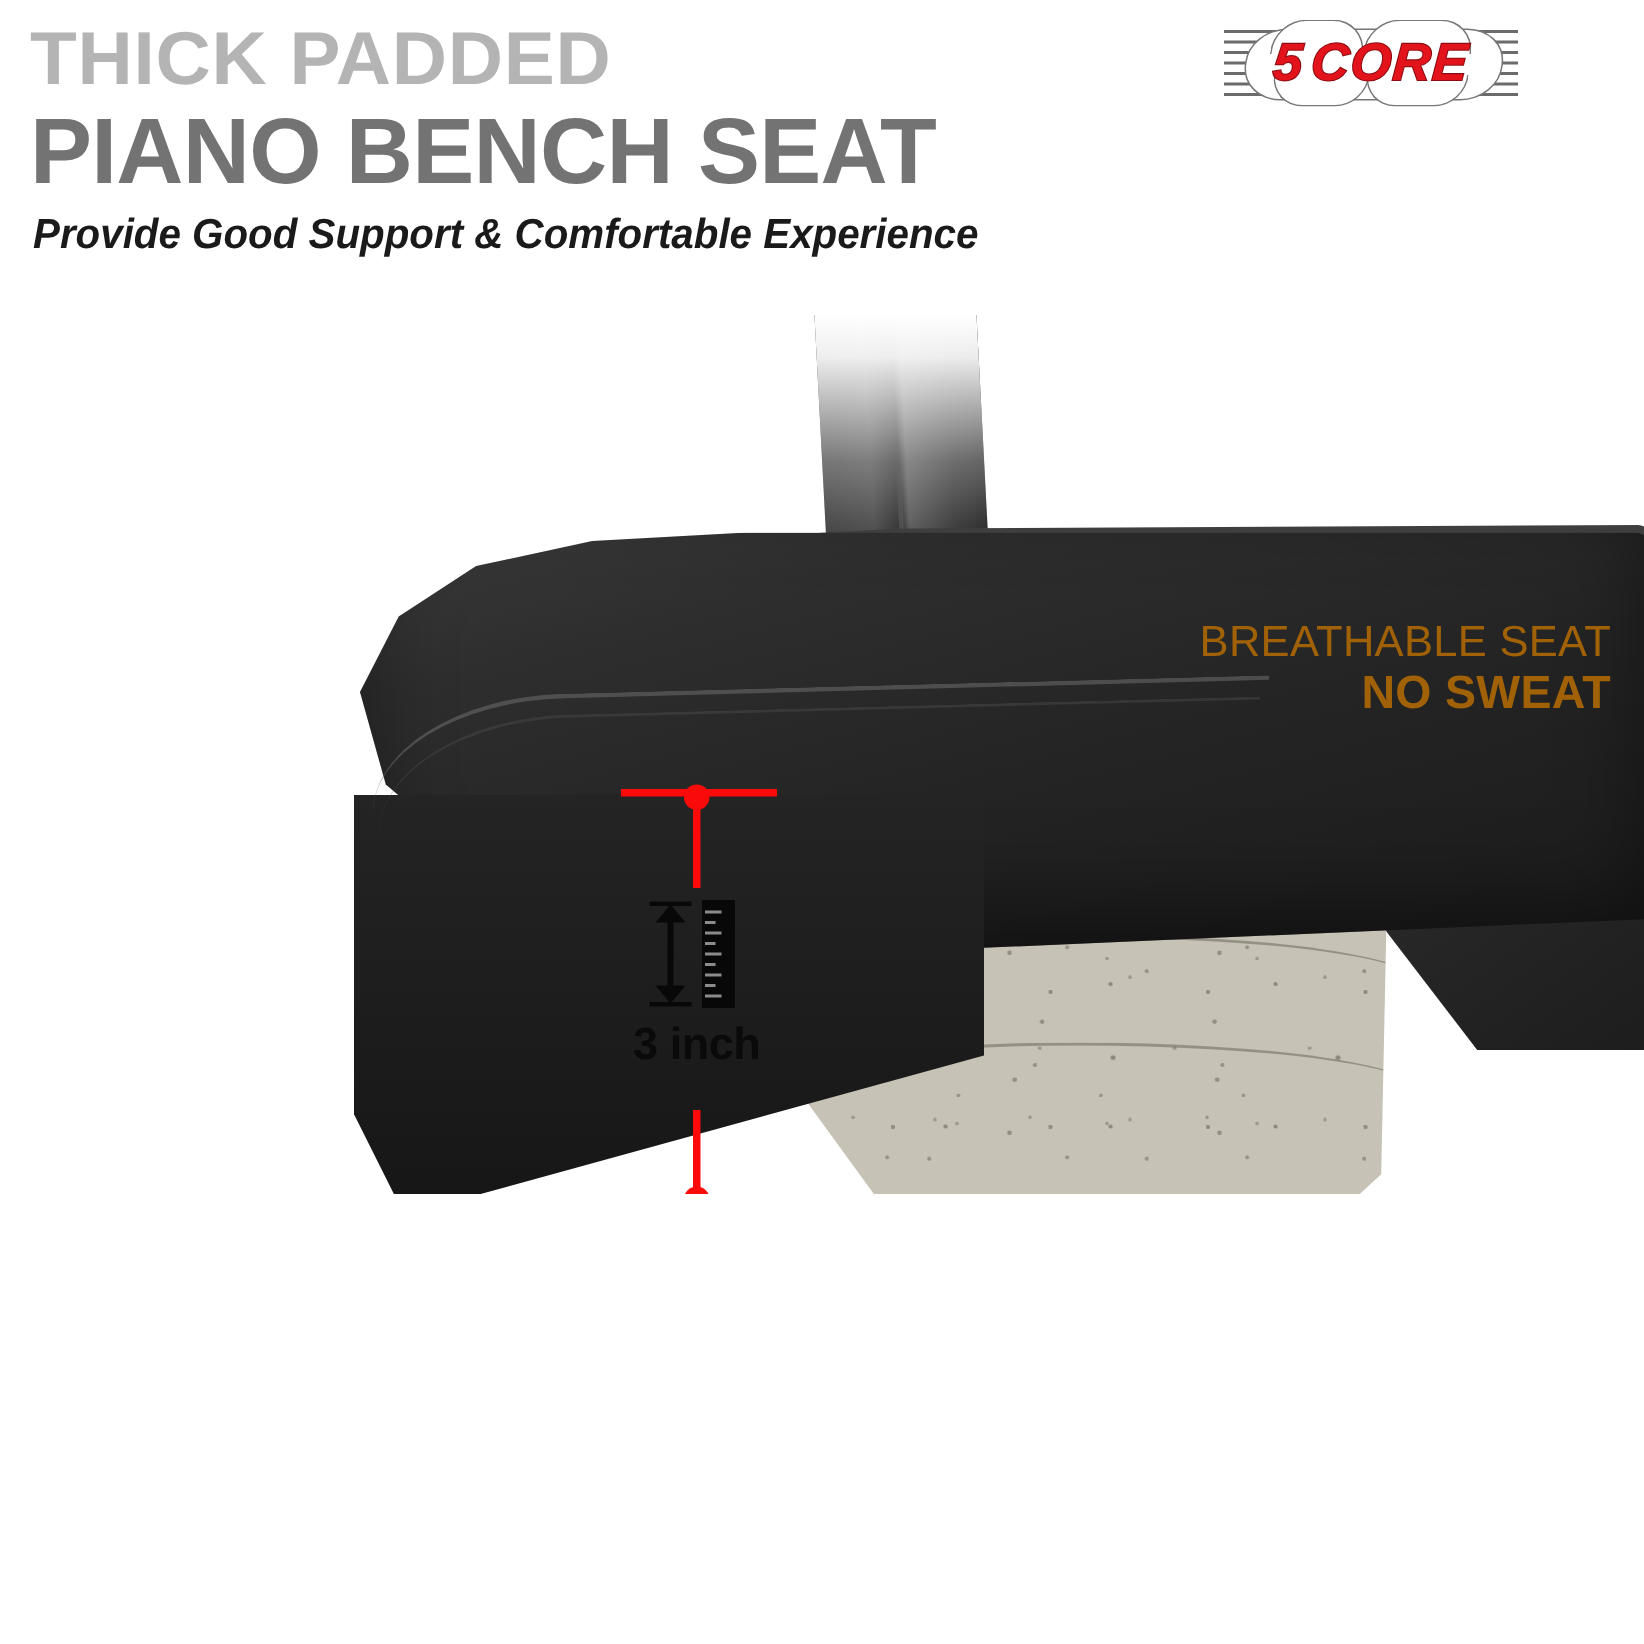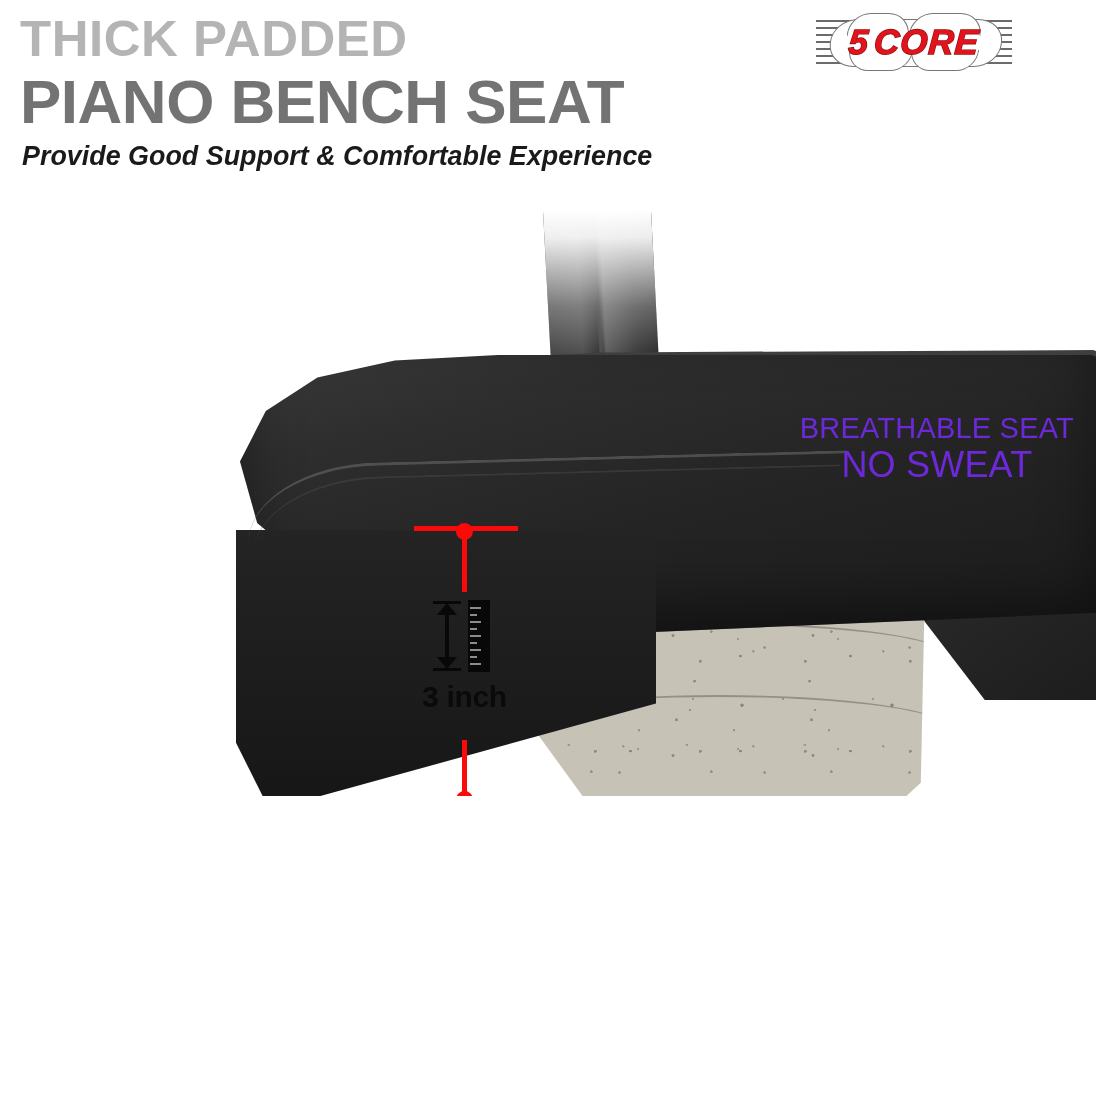"BREATHABLE SEAT" .breath { color: #6d28d9 -> #a16207; text-align: center -> right }
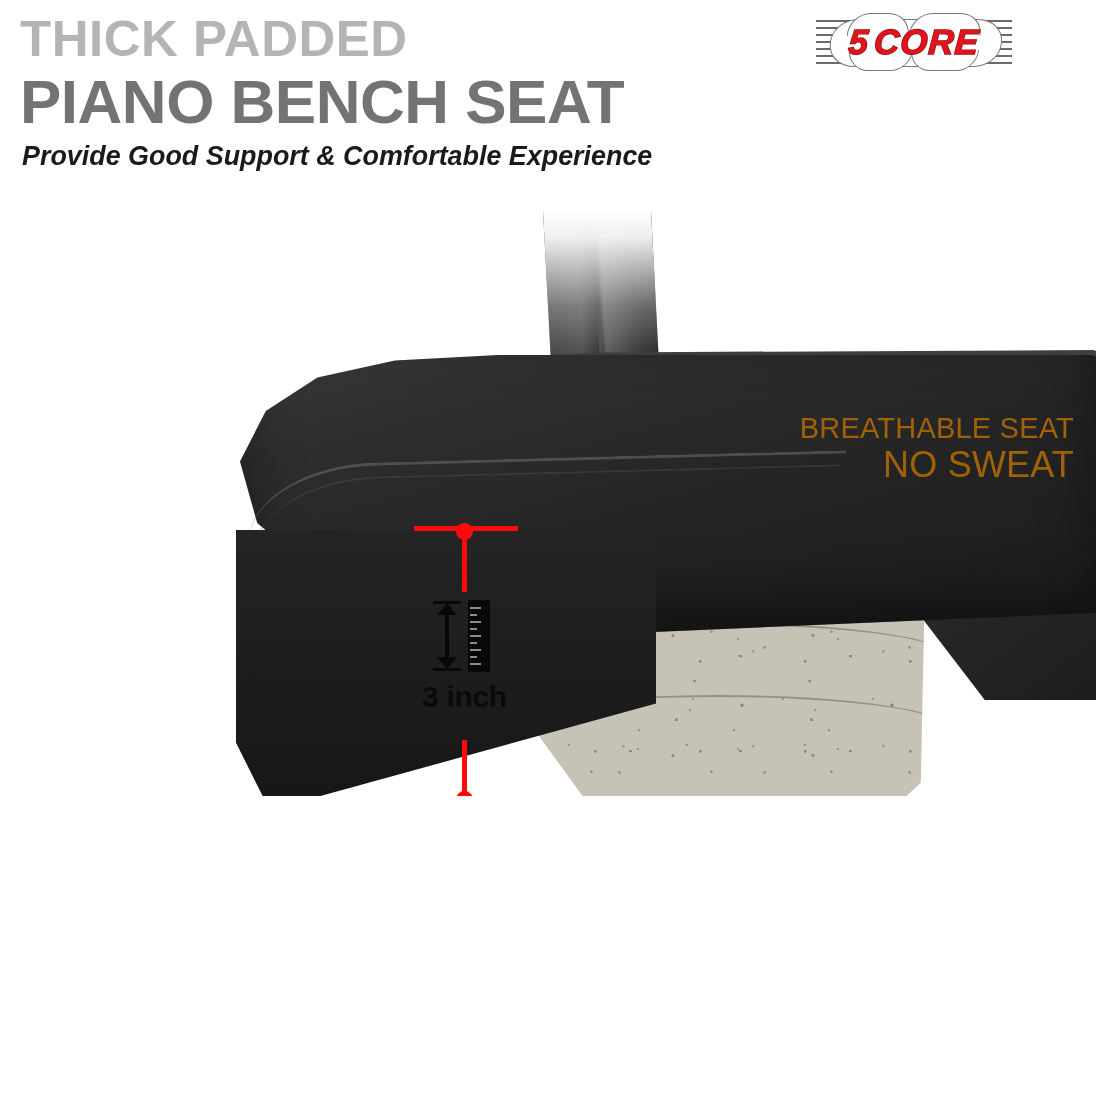"NO SWEAT" .breath-2 { font-size: 36px -> 31px; font-weight: normal -> bold }
